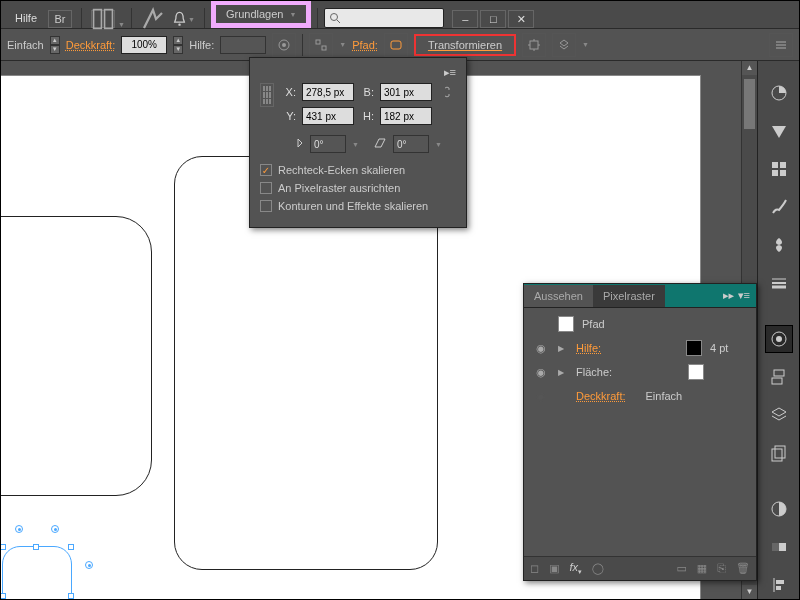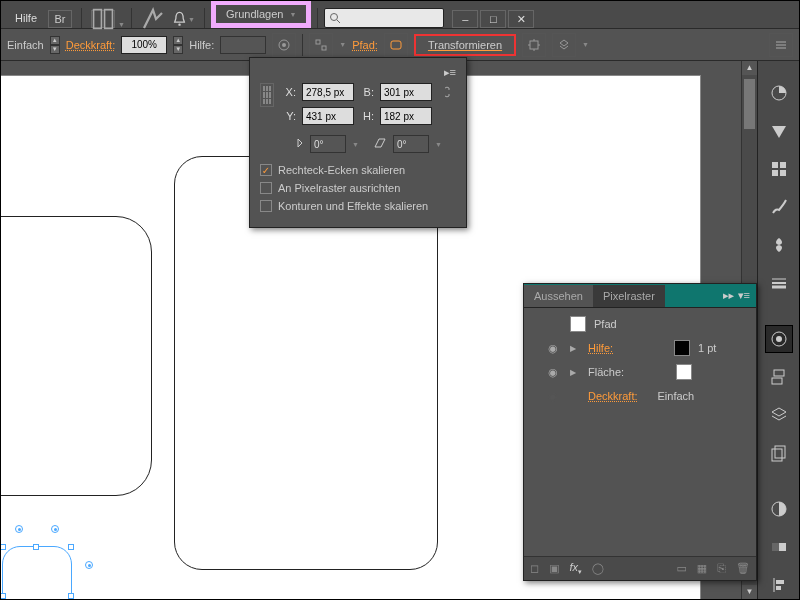"Pfad" .ap-body { padding: 4px 16px -> 4px 4px }
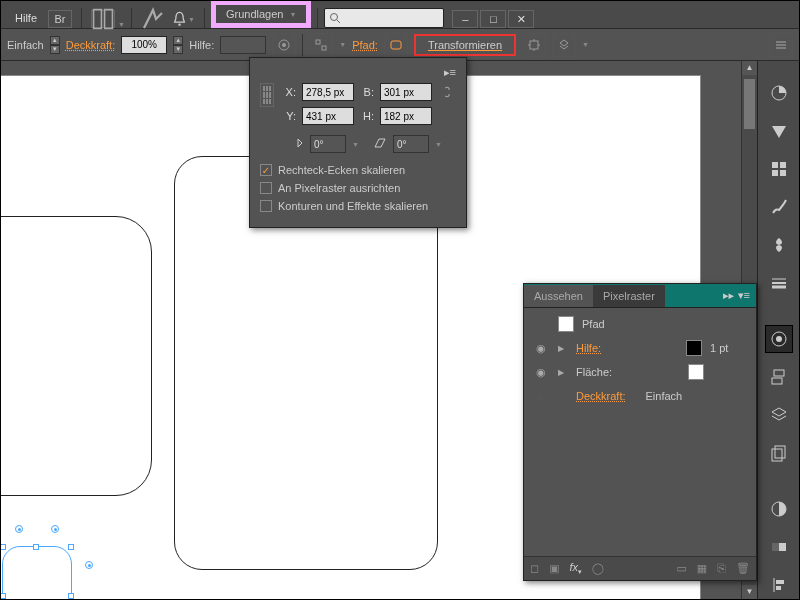"1 pt" span { text: 1 -> 4 }
